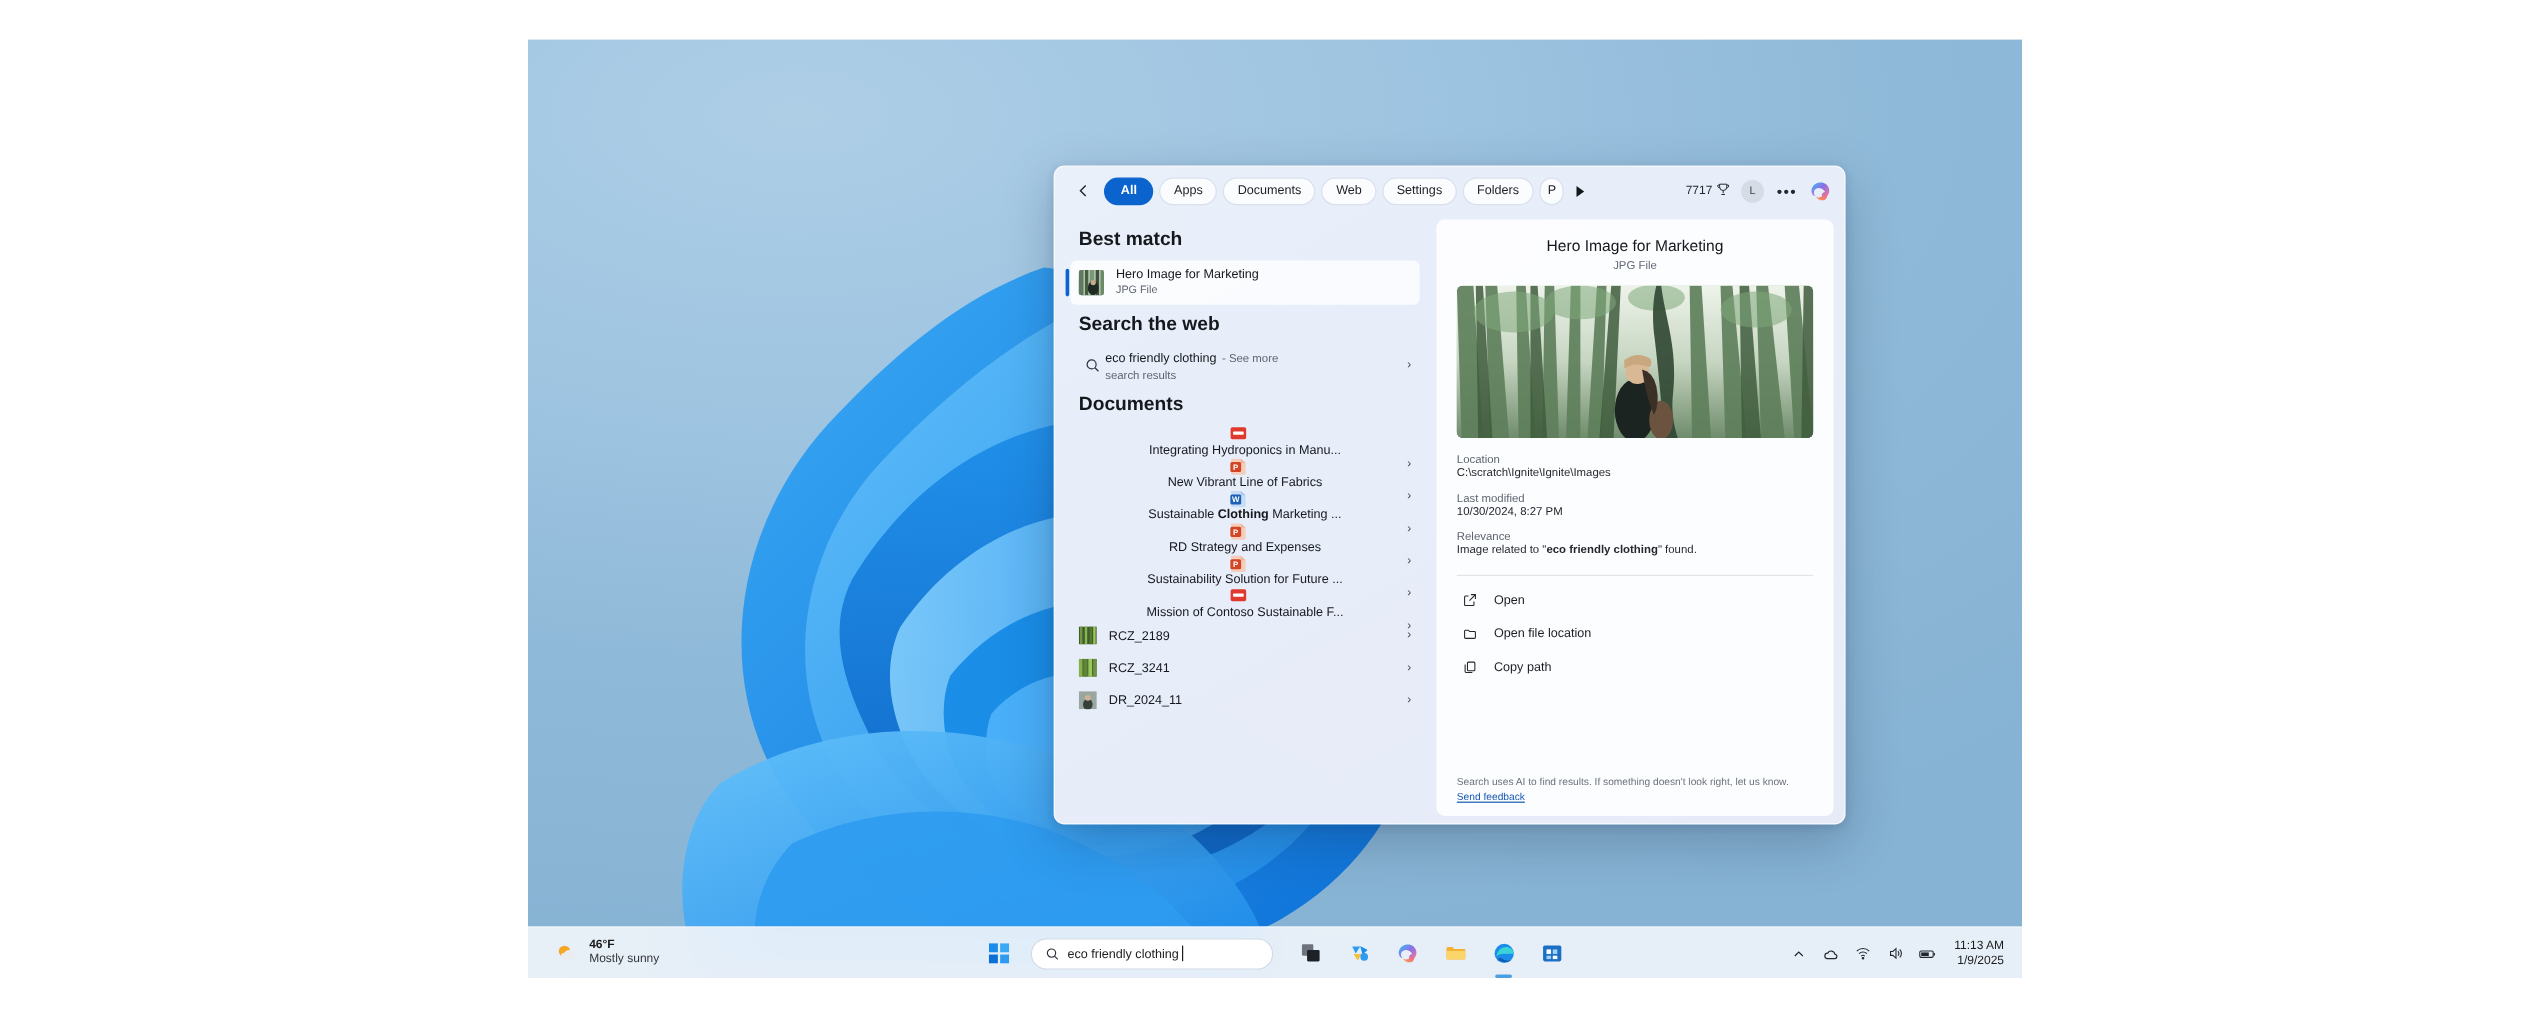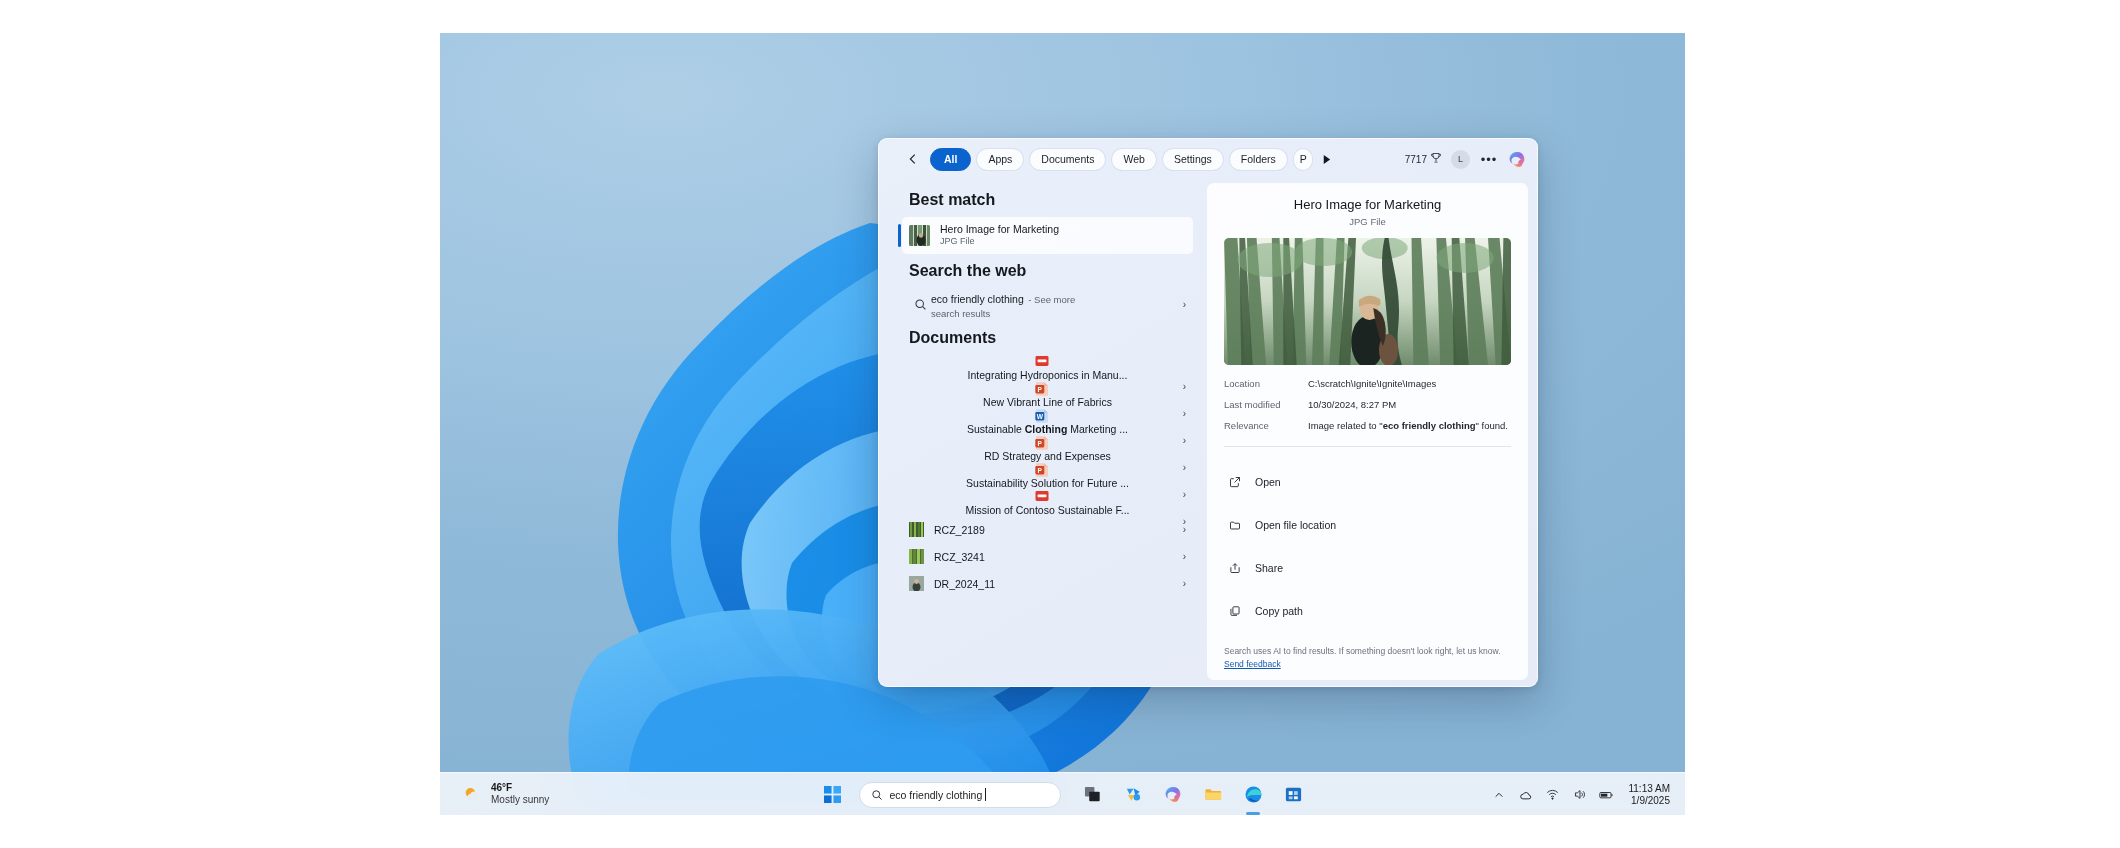"All" .flyout { padding-left: 10px -> none }
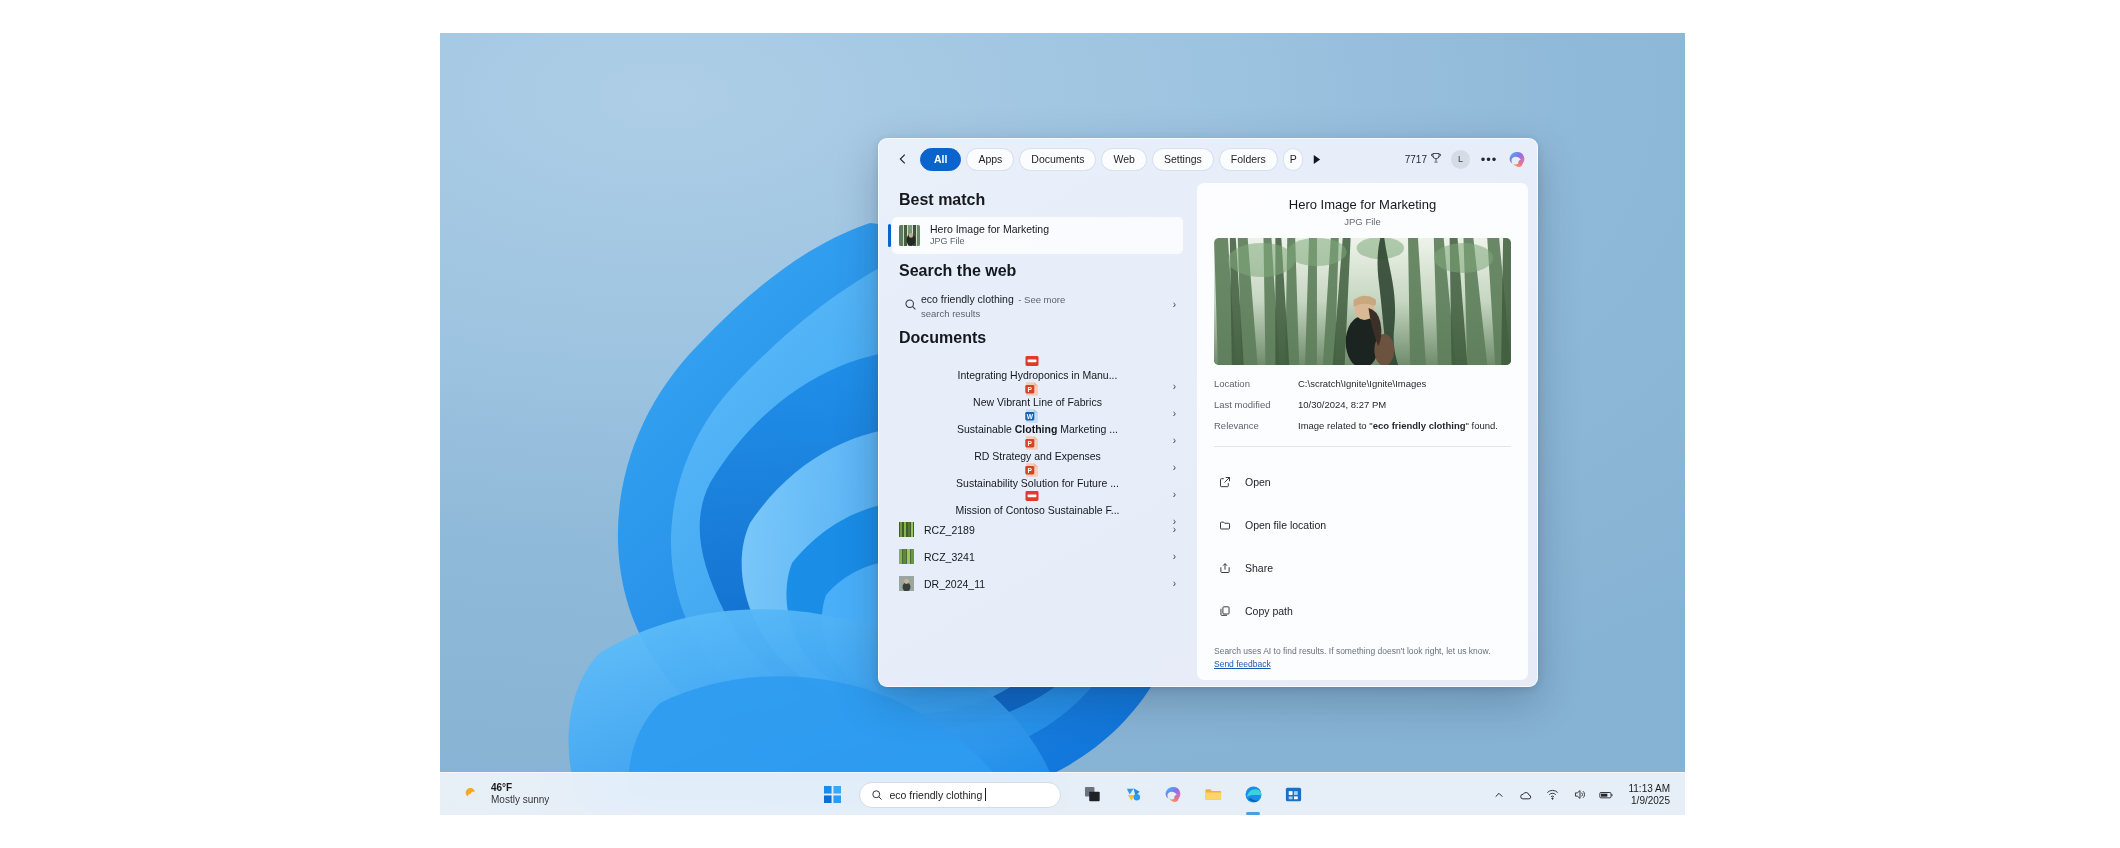"Location" .meta-row { flex-direction: none -> column }
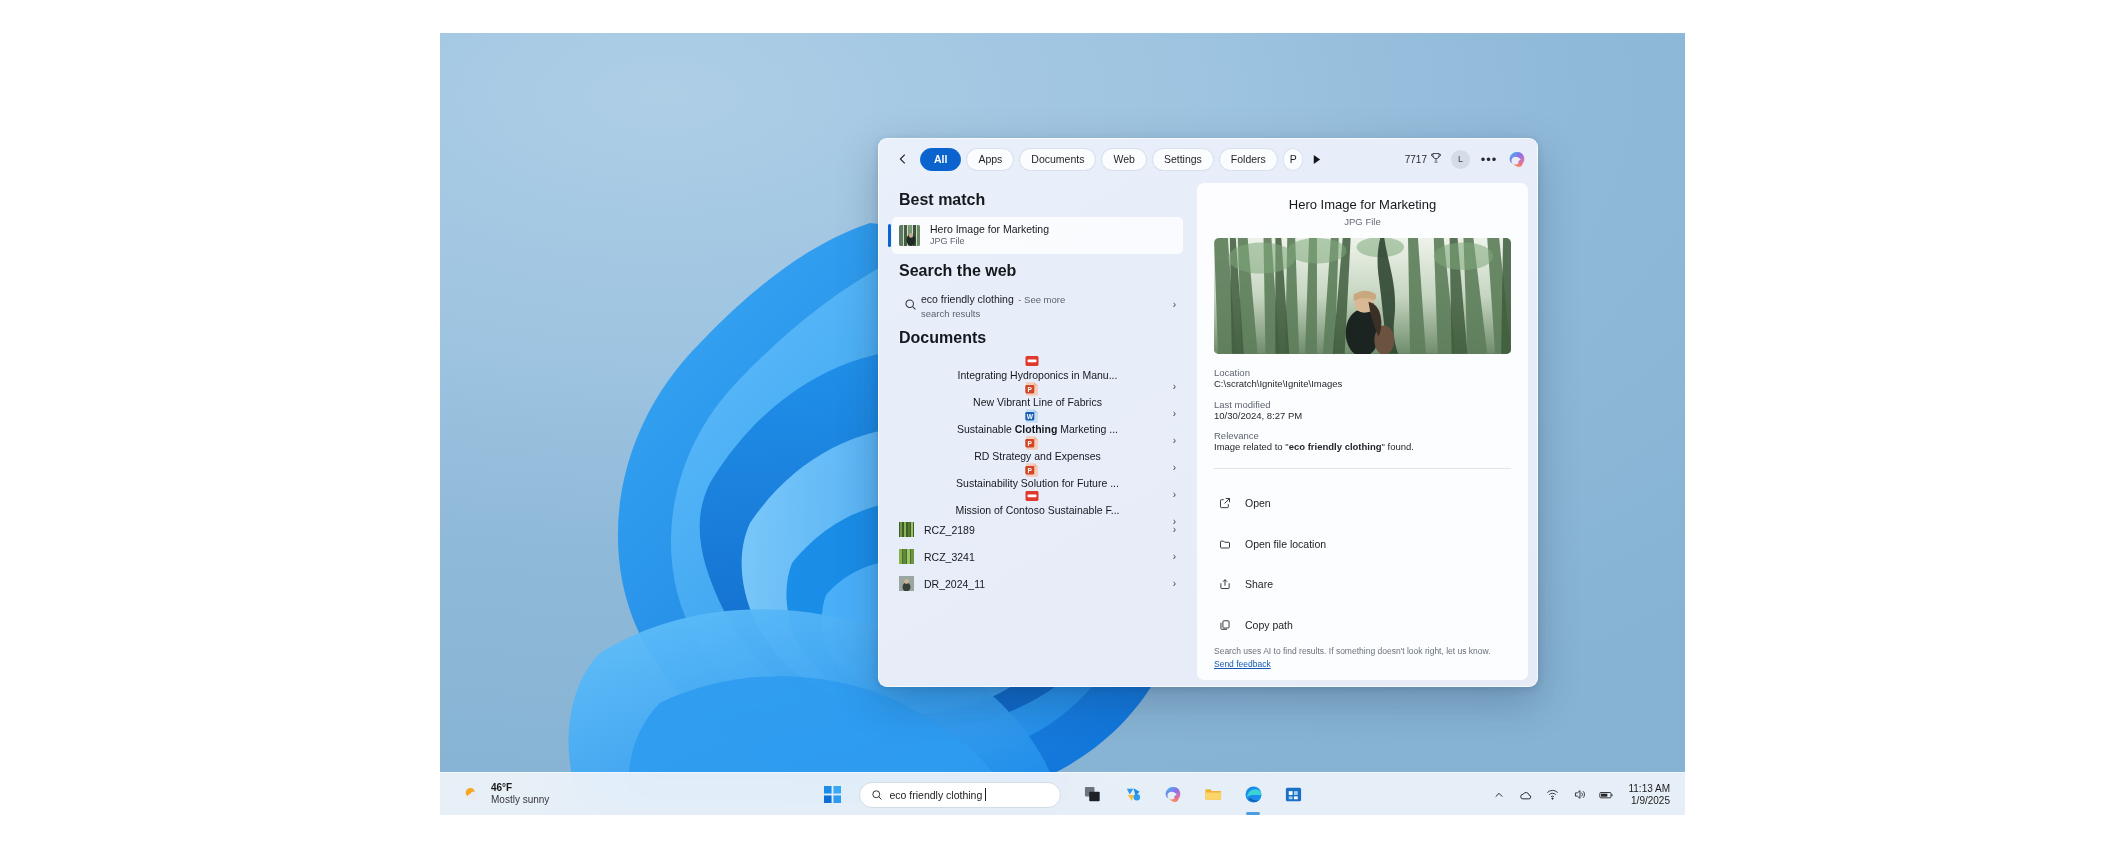"Open" .act-row { margin-top: 15px -> none }
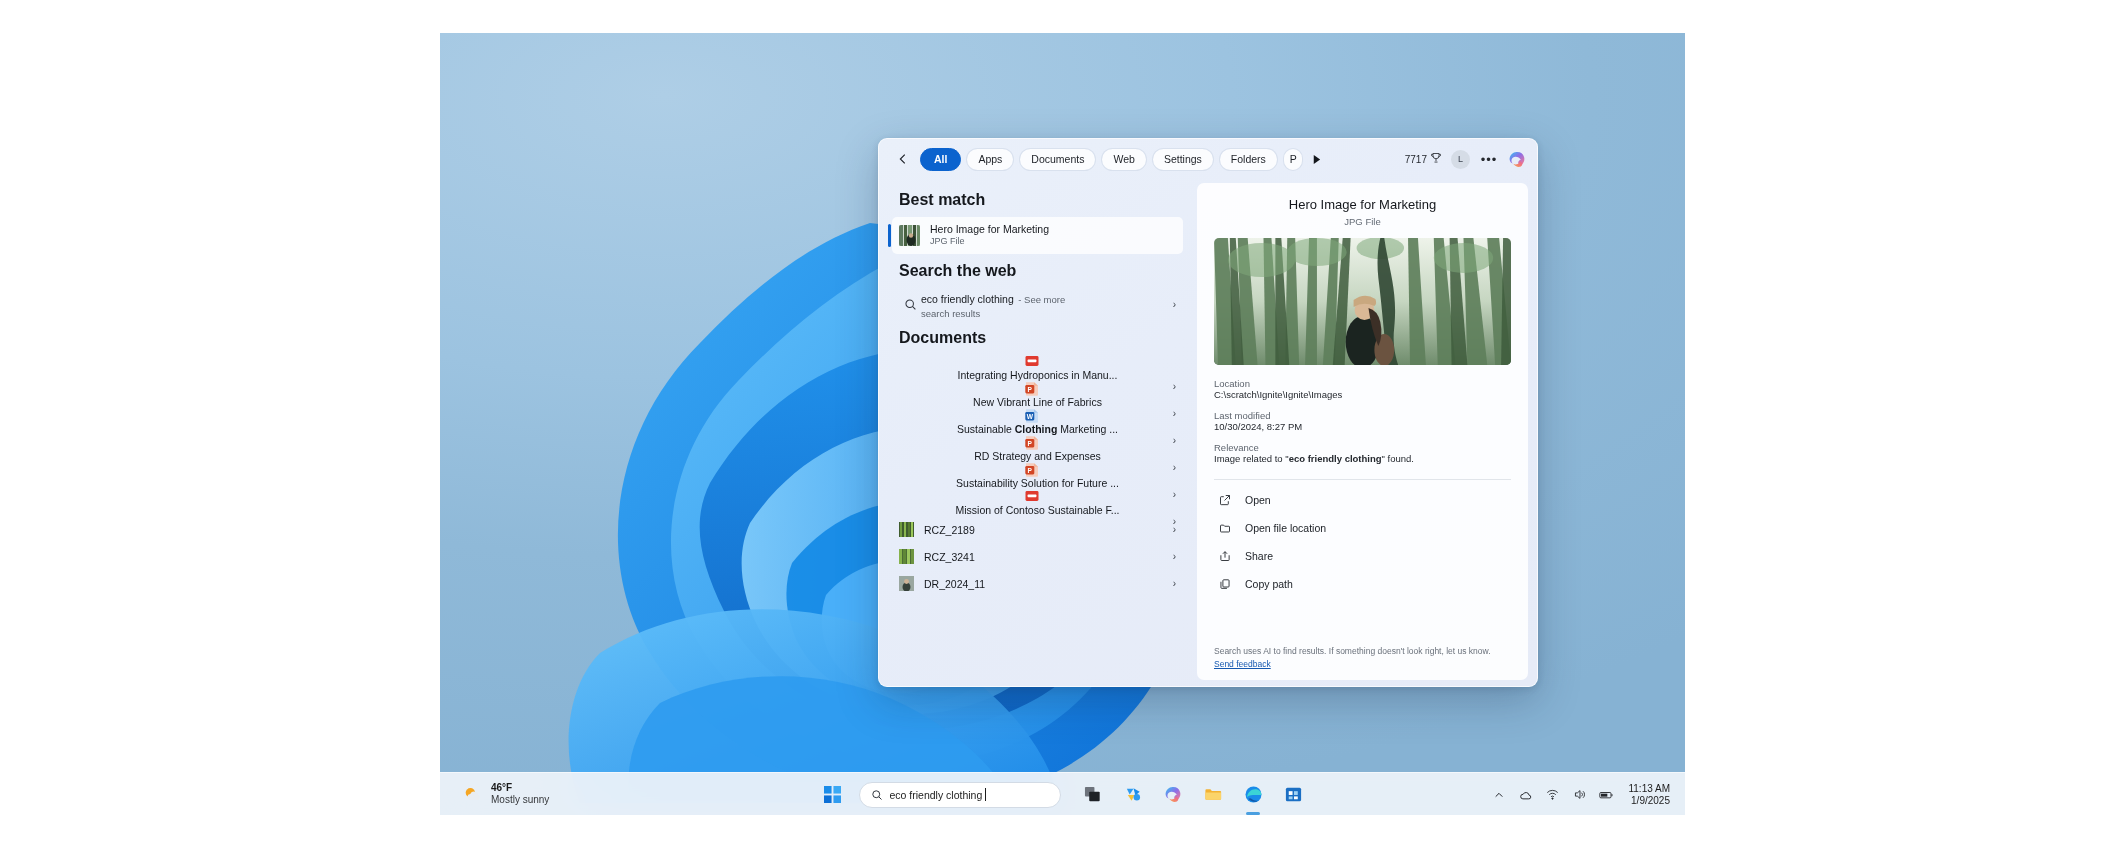"Share" div.act-row { html: <div> <span> <svg> <path></path> <path></path> <path></path> </svg> </span> <span>Share</span> </div> -> none }
